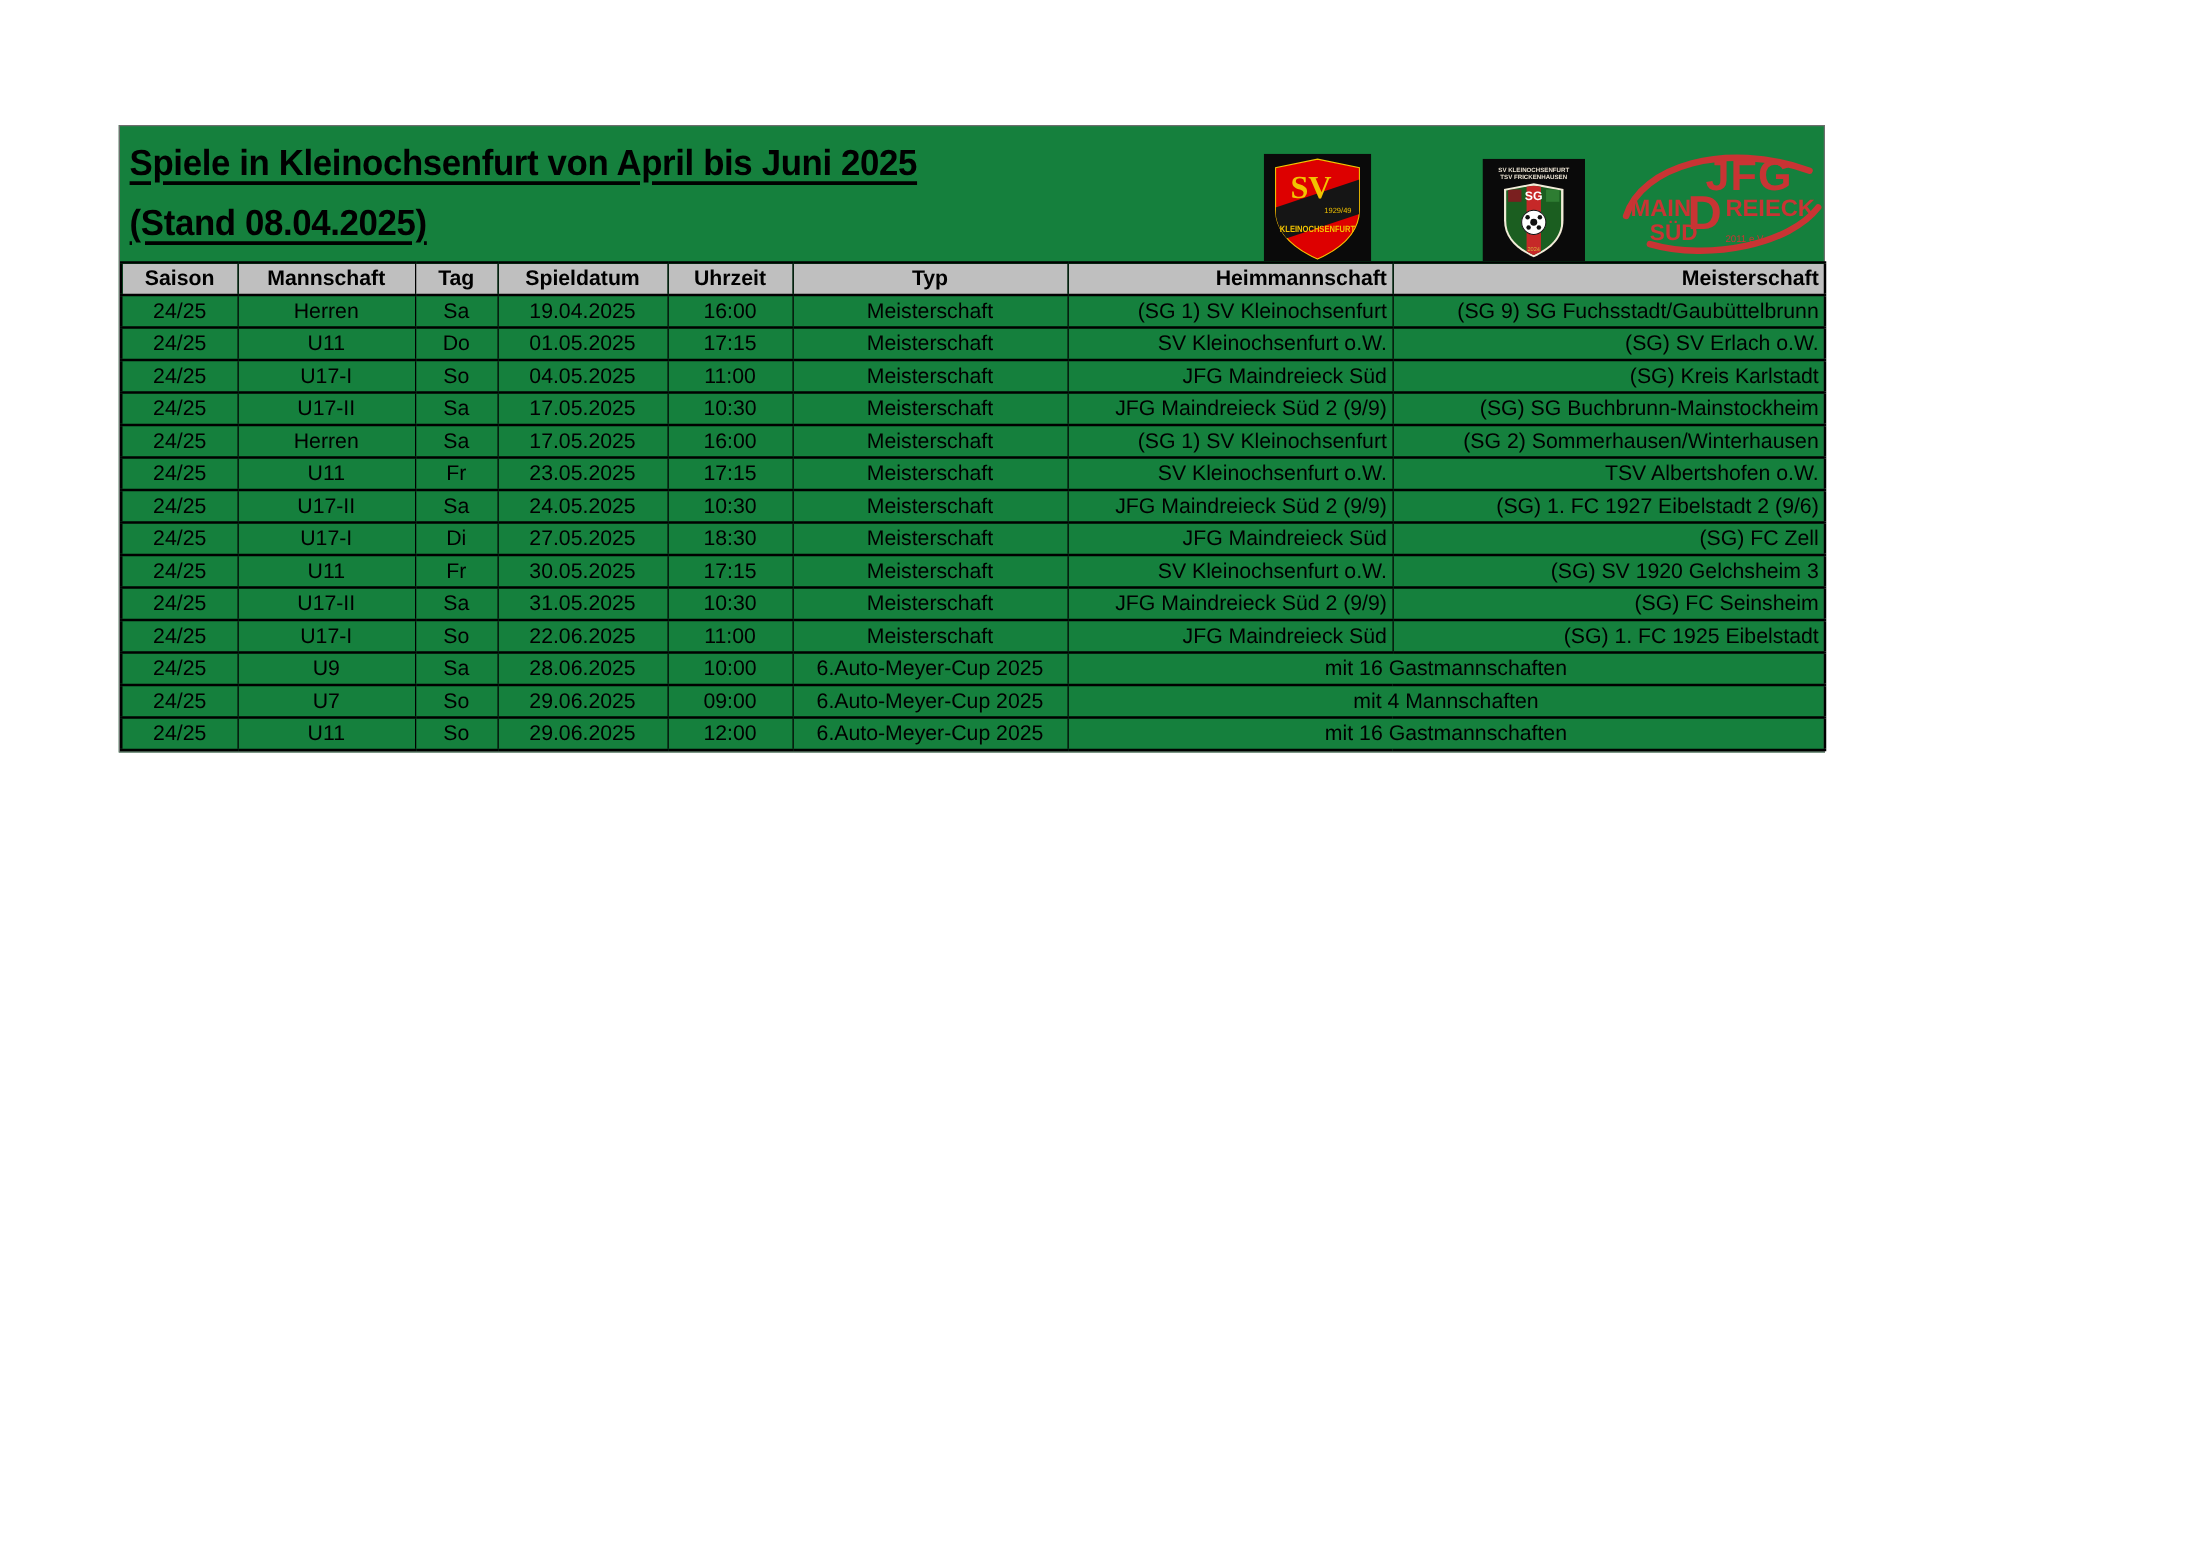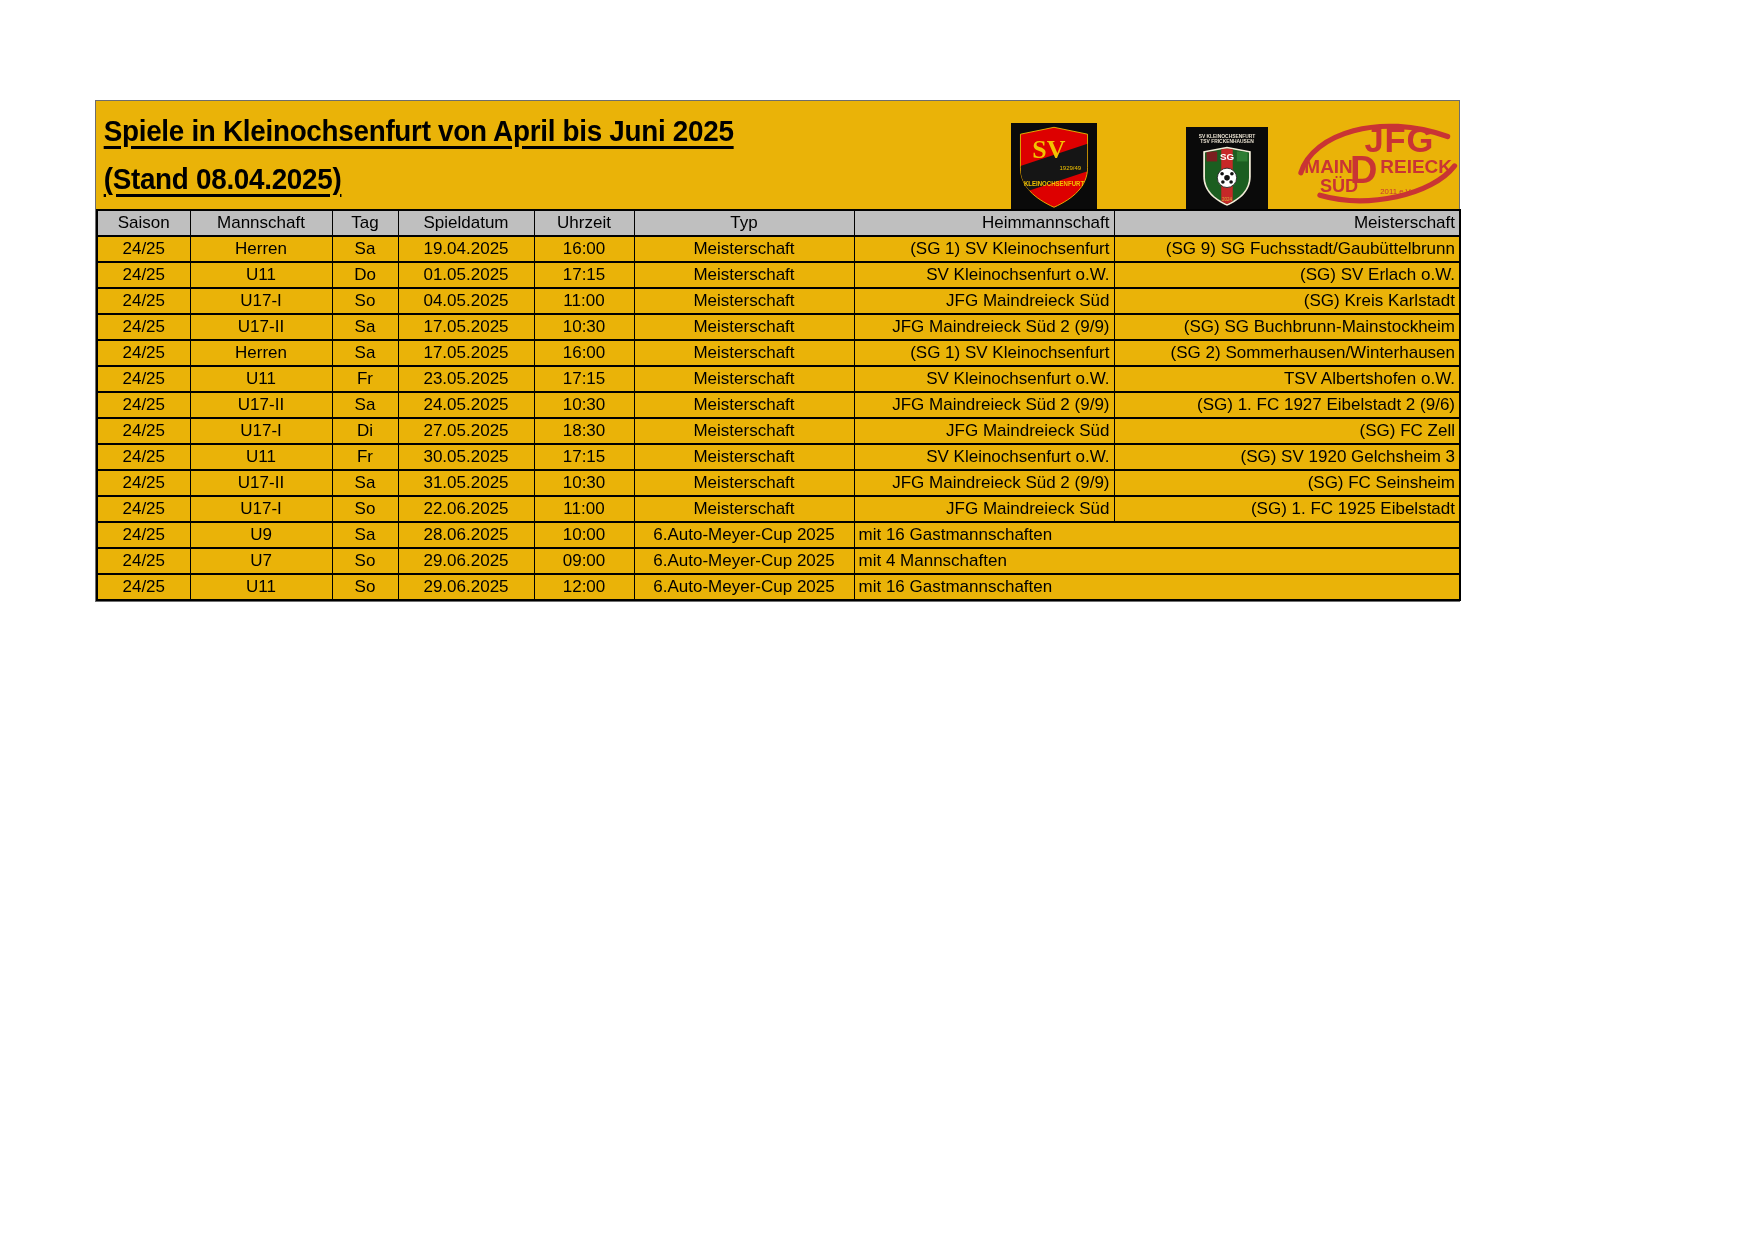"Spiele in Kleinochsenfurt von April" .box { background: #eab308 -> #15803d }
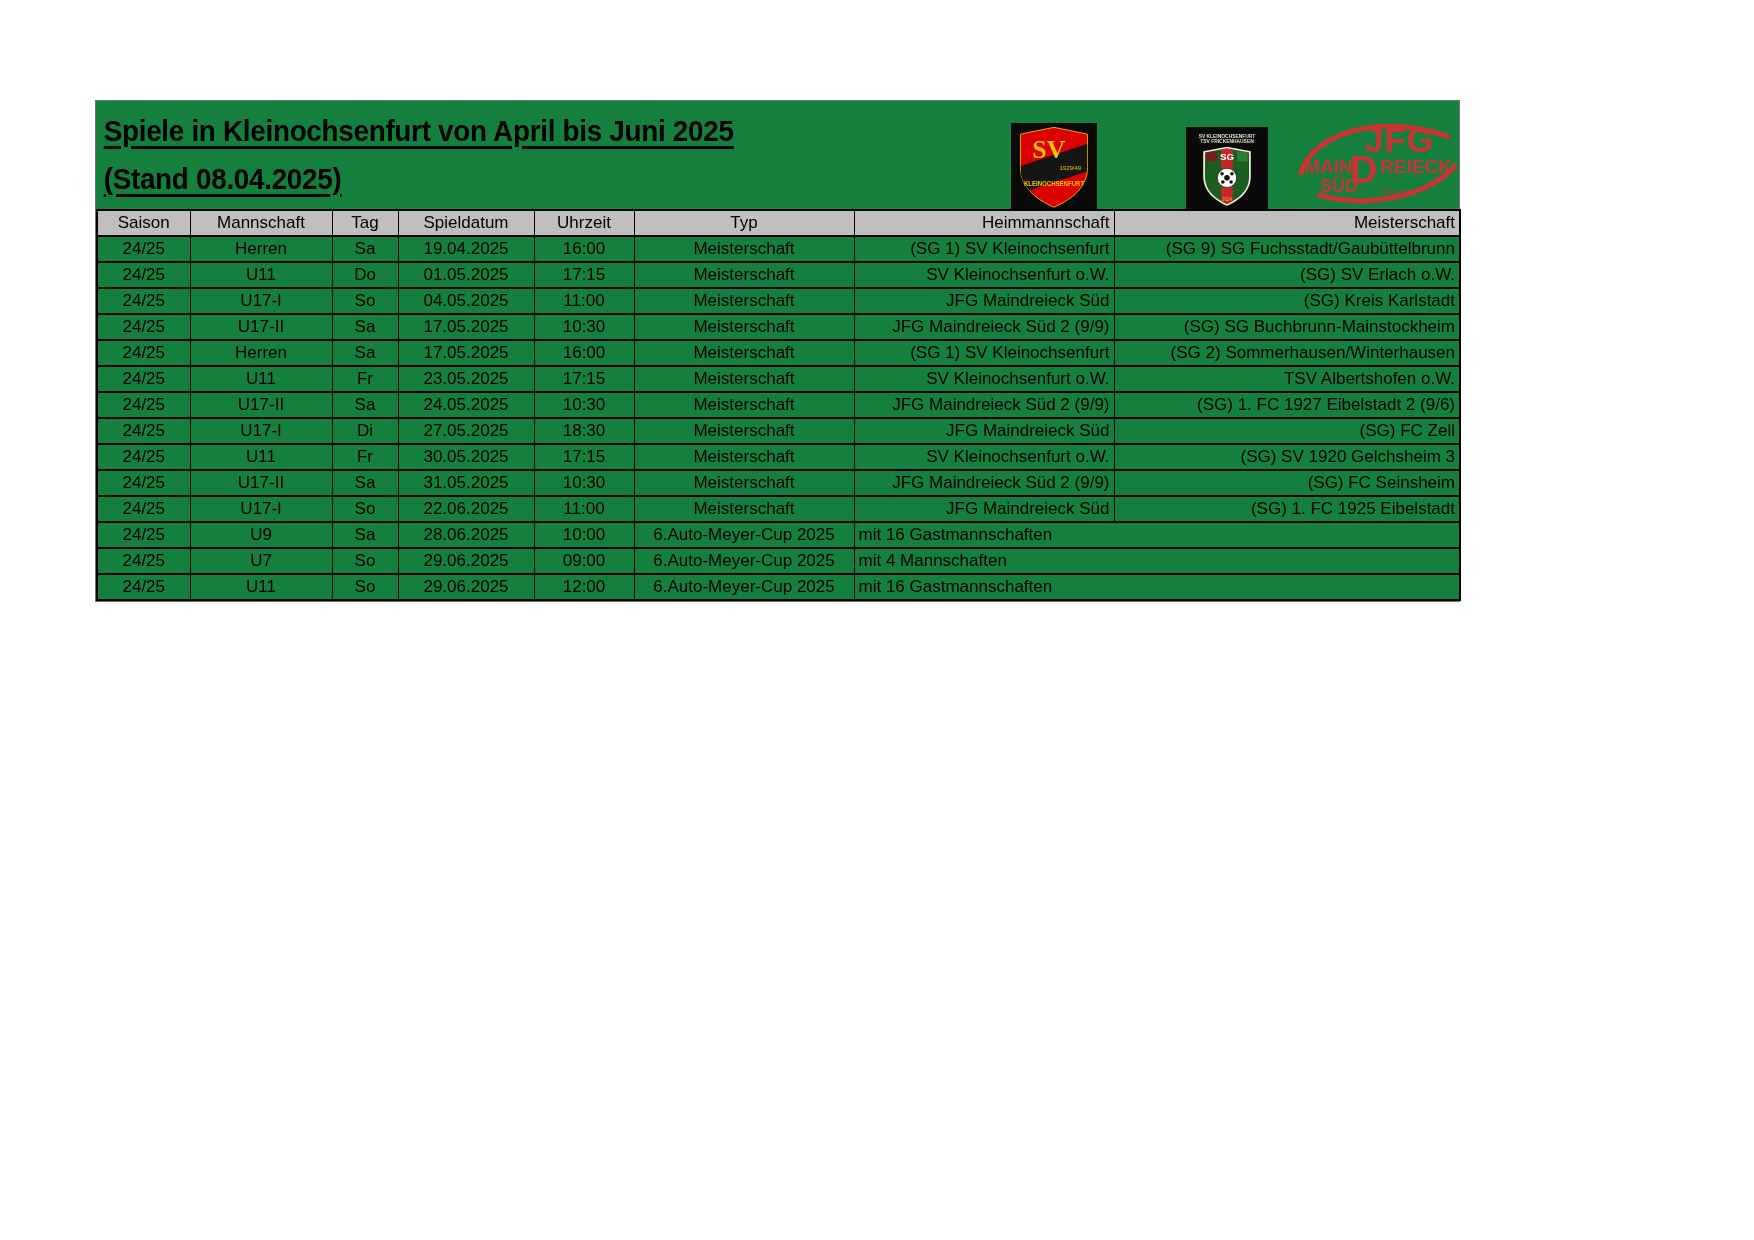"Saison" table.schedule th { font-weight: normal -> bold }
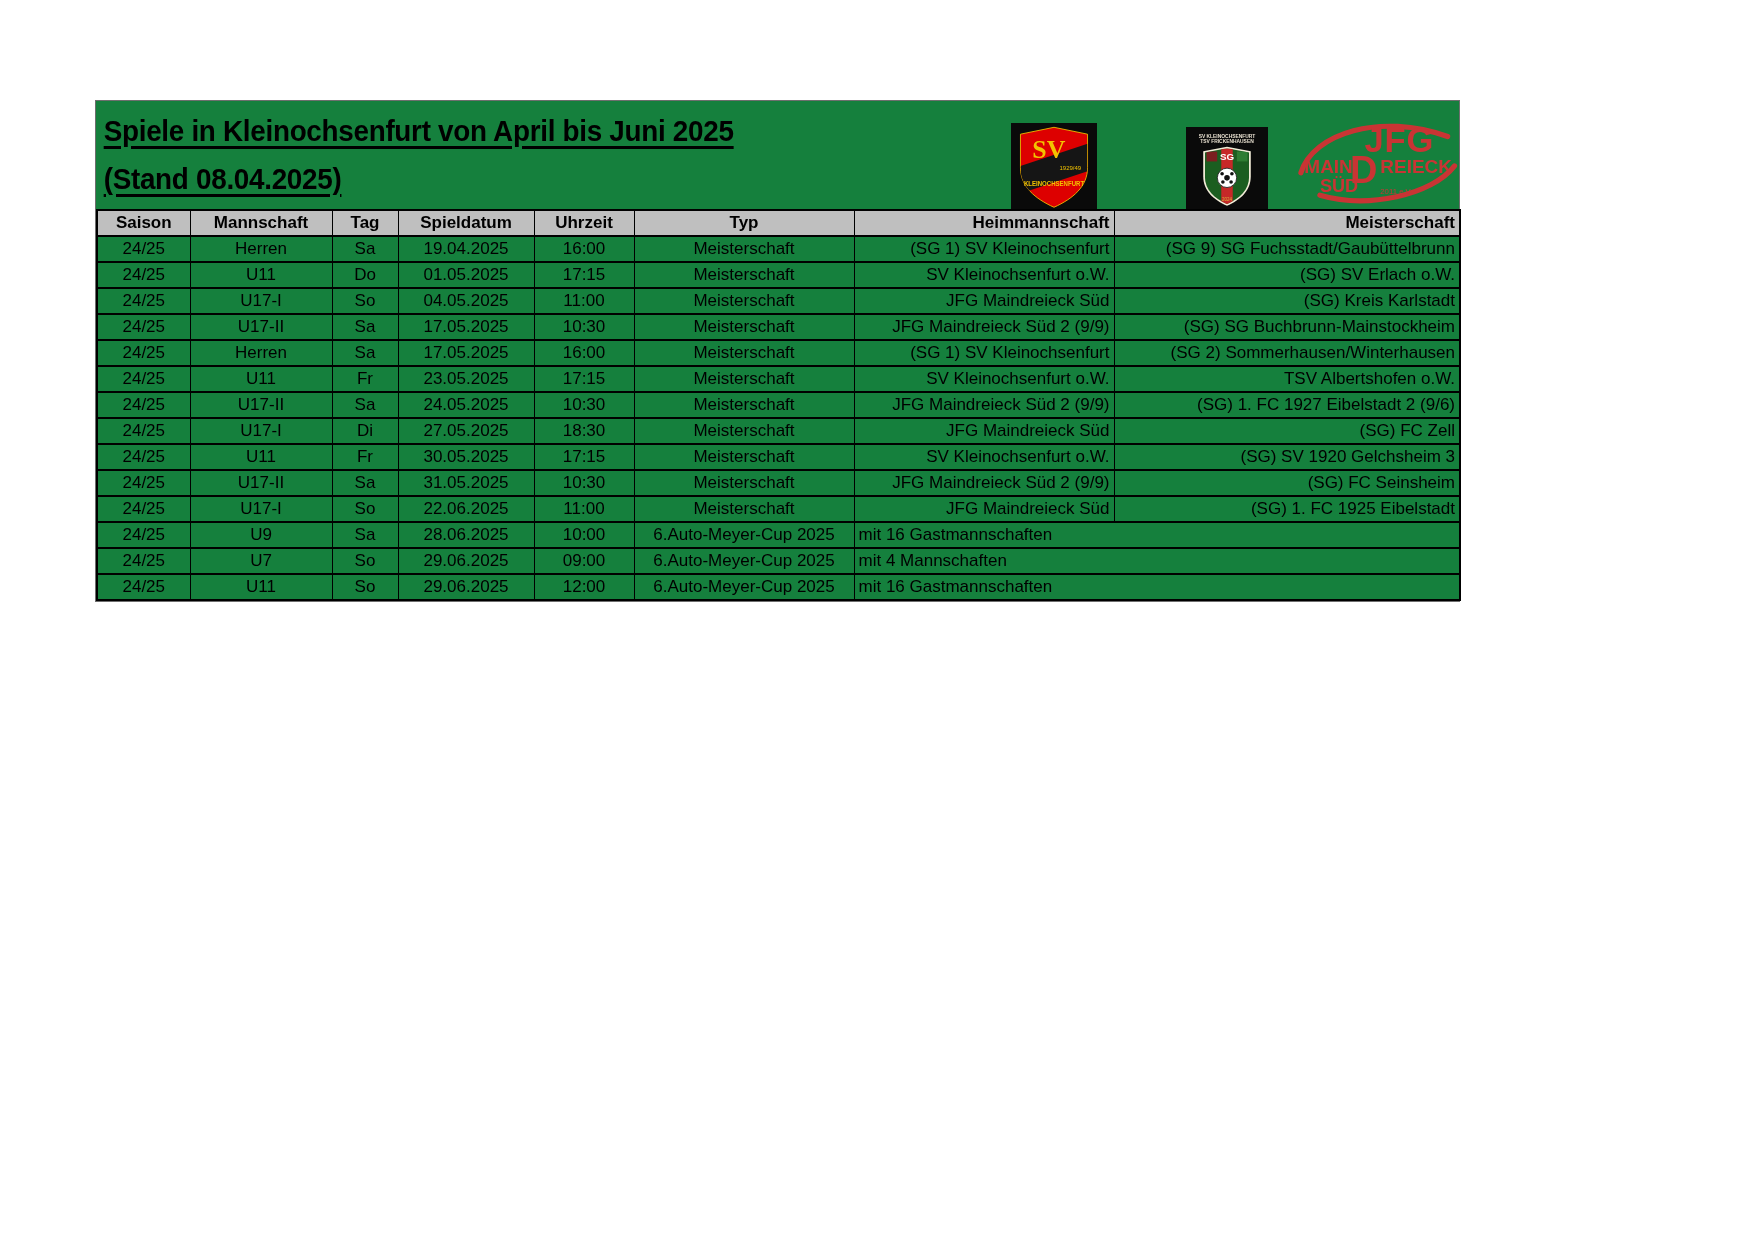"mit 16 Gastmannschaften" table.schedule td.center { text-align: left -> center }
